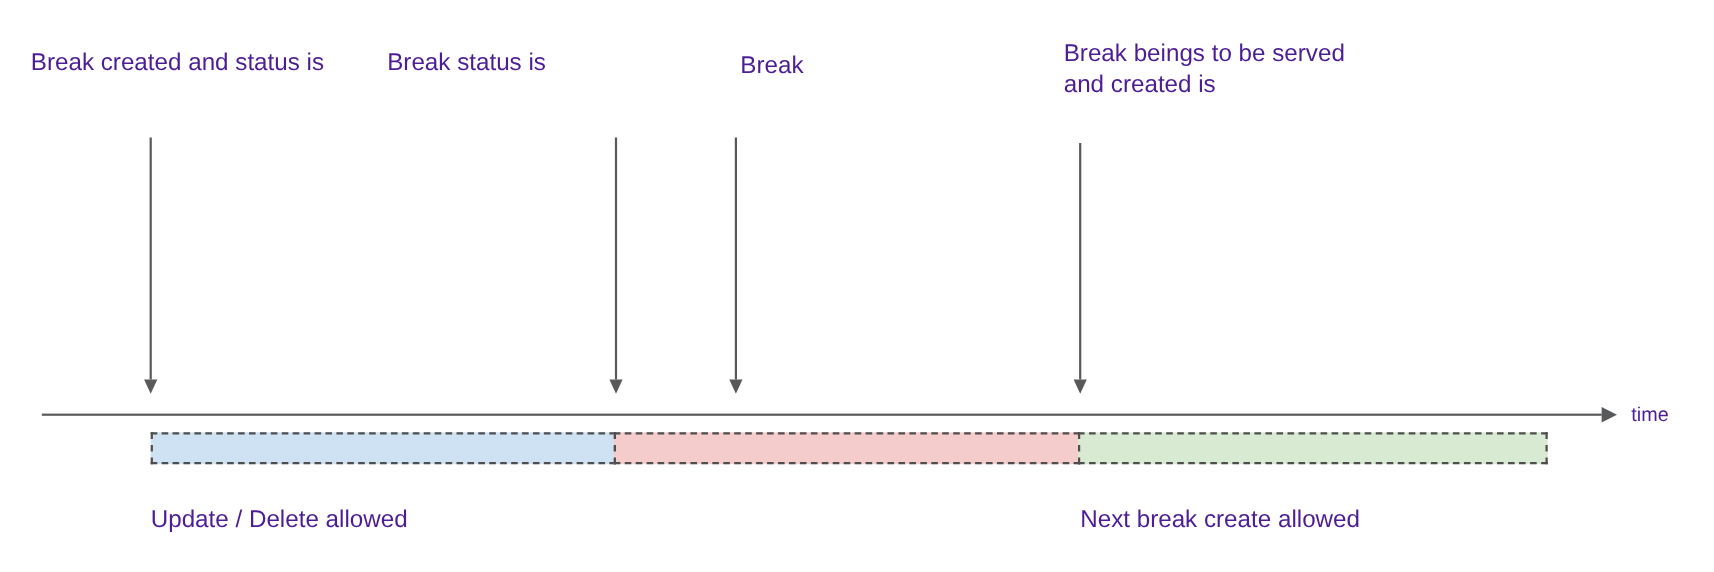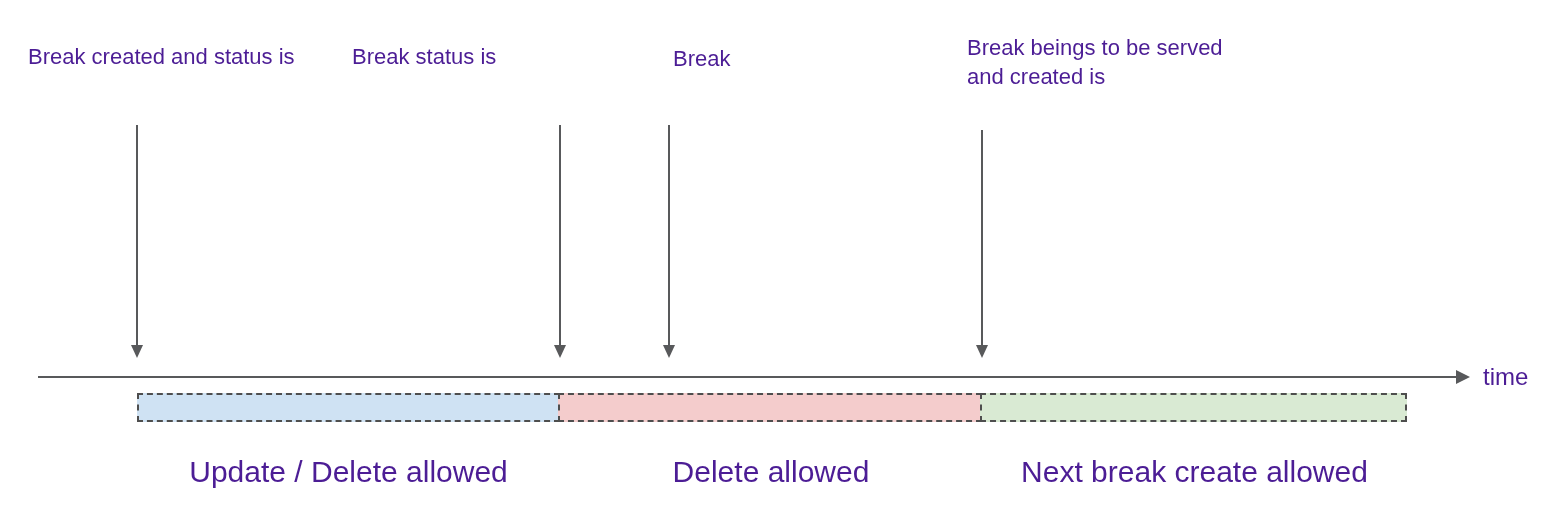"time" .time-label { font-size: 24px -> 18px }
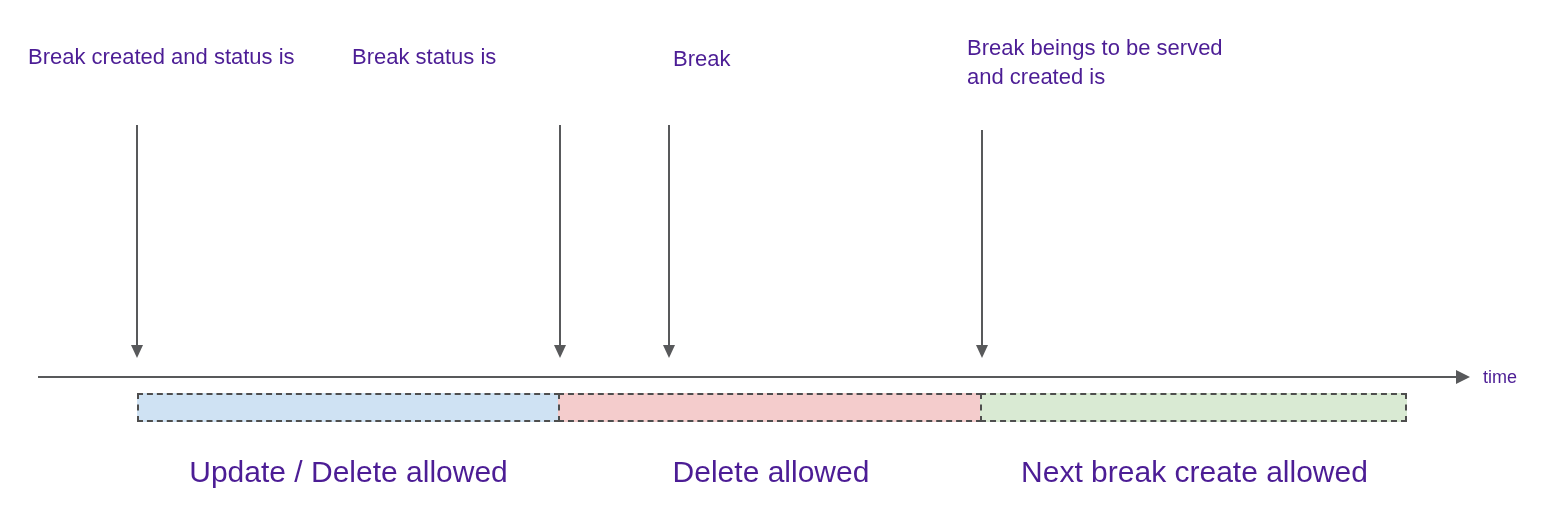"Update / Delete allowed" .seg-label { font-size: 30px -> 22px; text-align: center -> none }
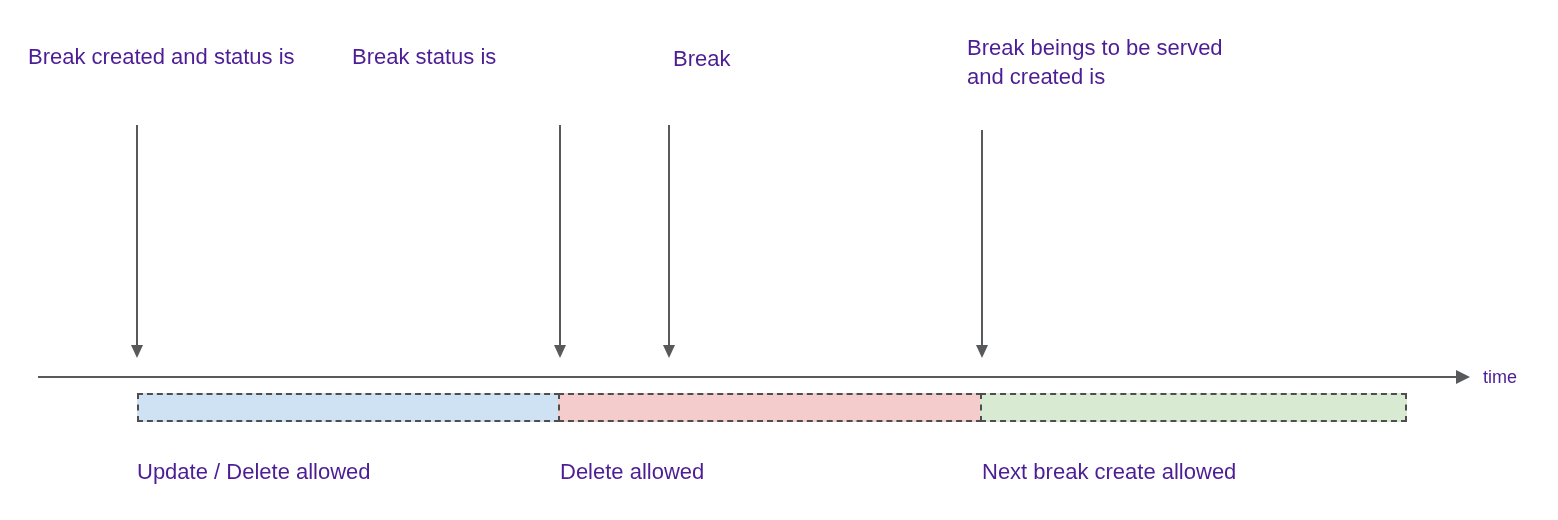"Delete allowed" div.seg-label { html: <div>Delete allowed</div> -> none }
